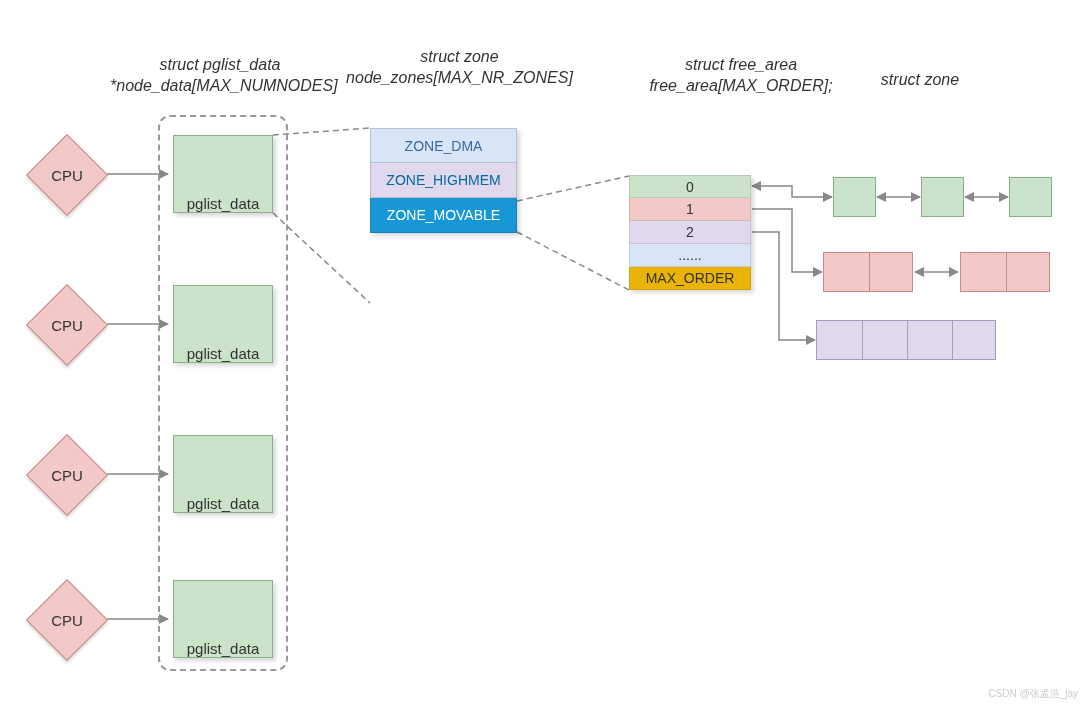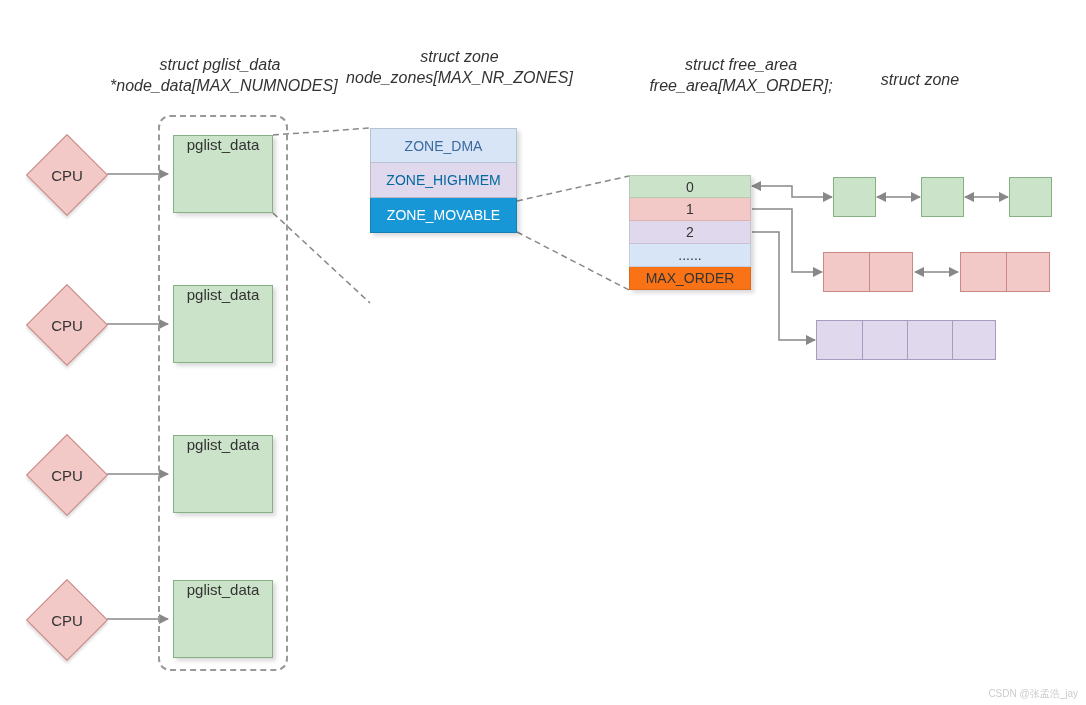"pglist_data" .pglist-box { align-items: flex-start -> flex-end }
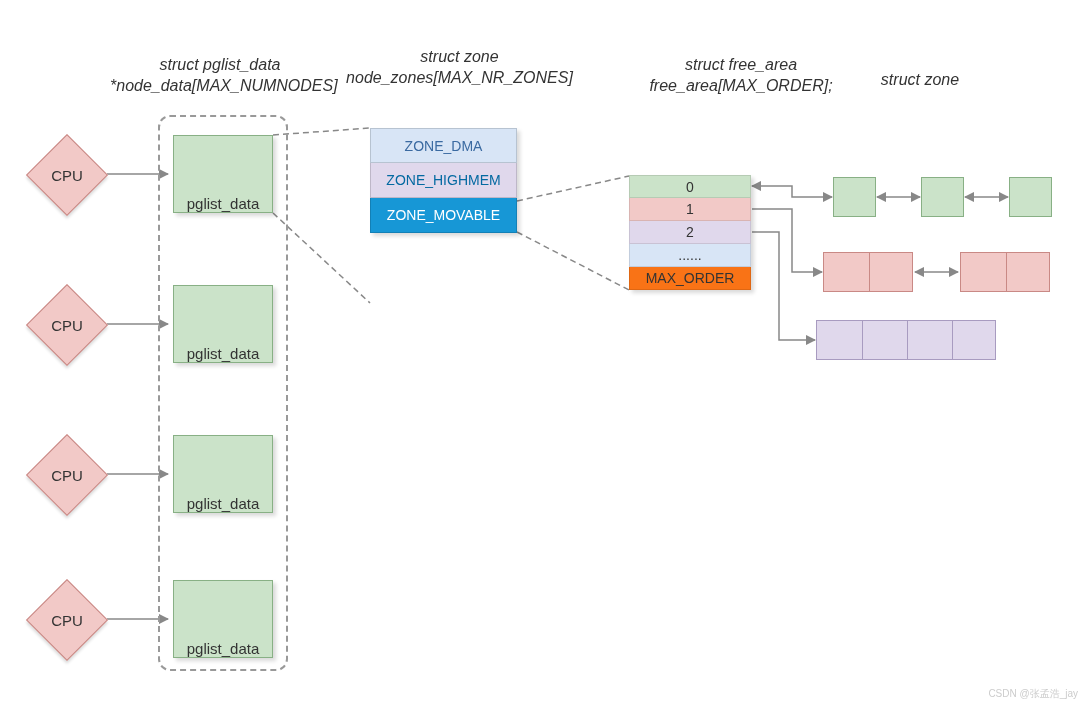"MAX_ORDER" .f4 { background: #f97316 -> #eab308 }
